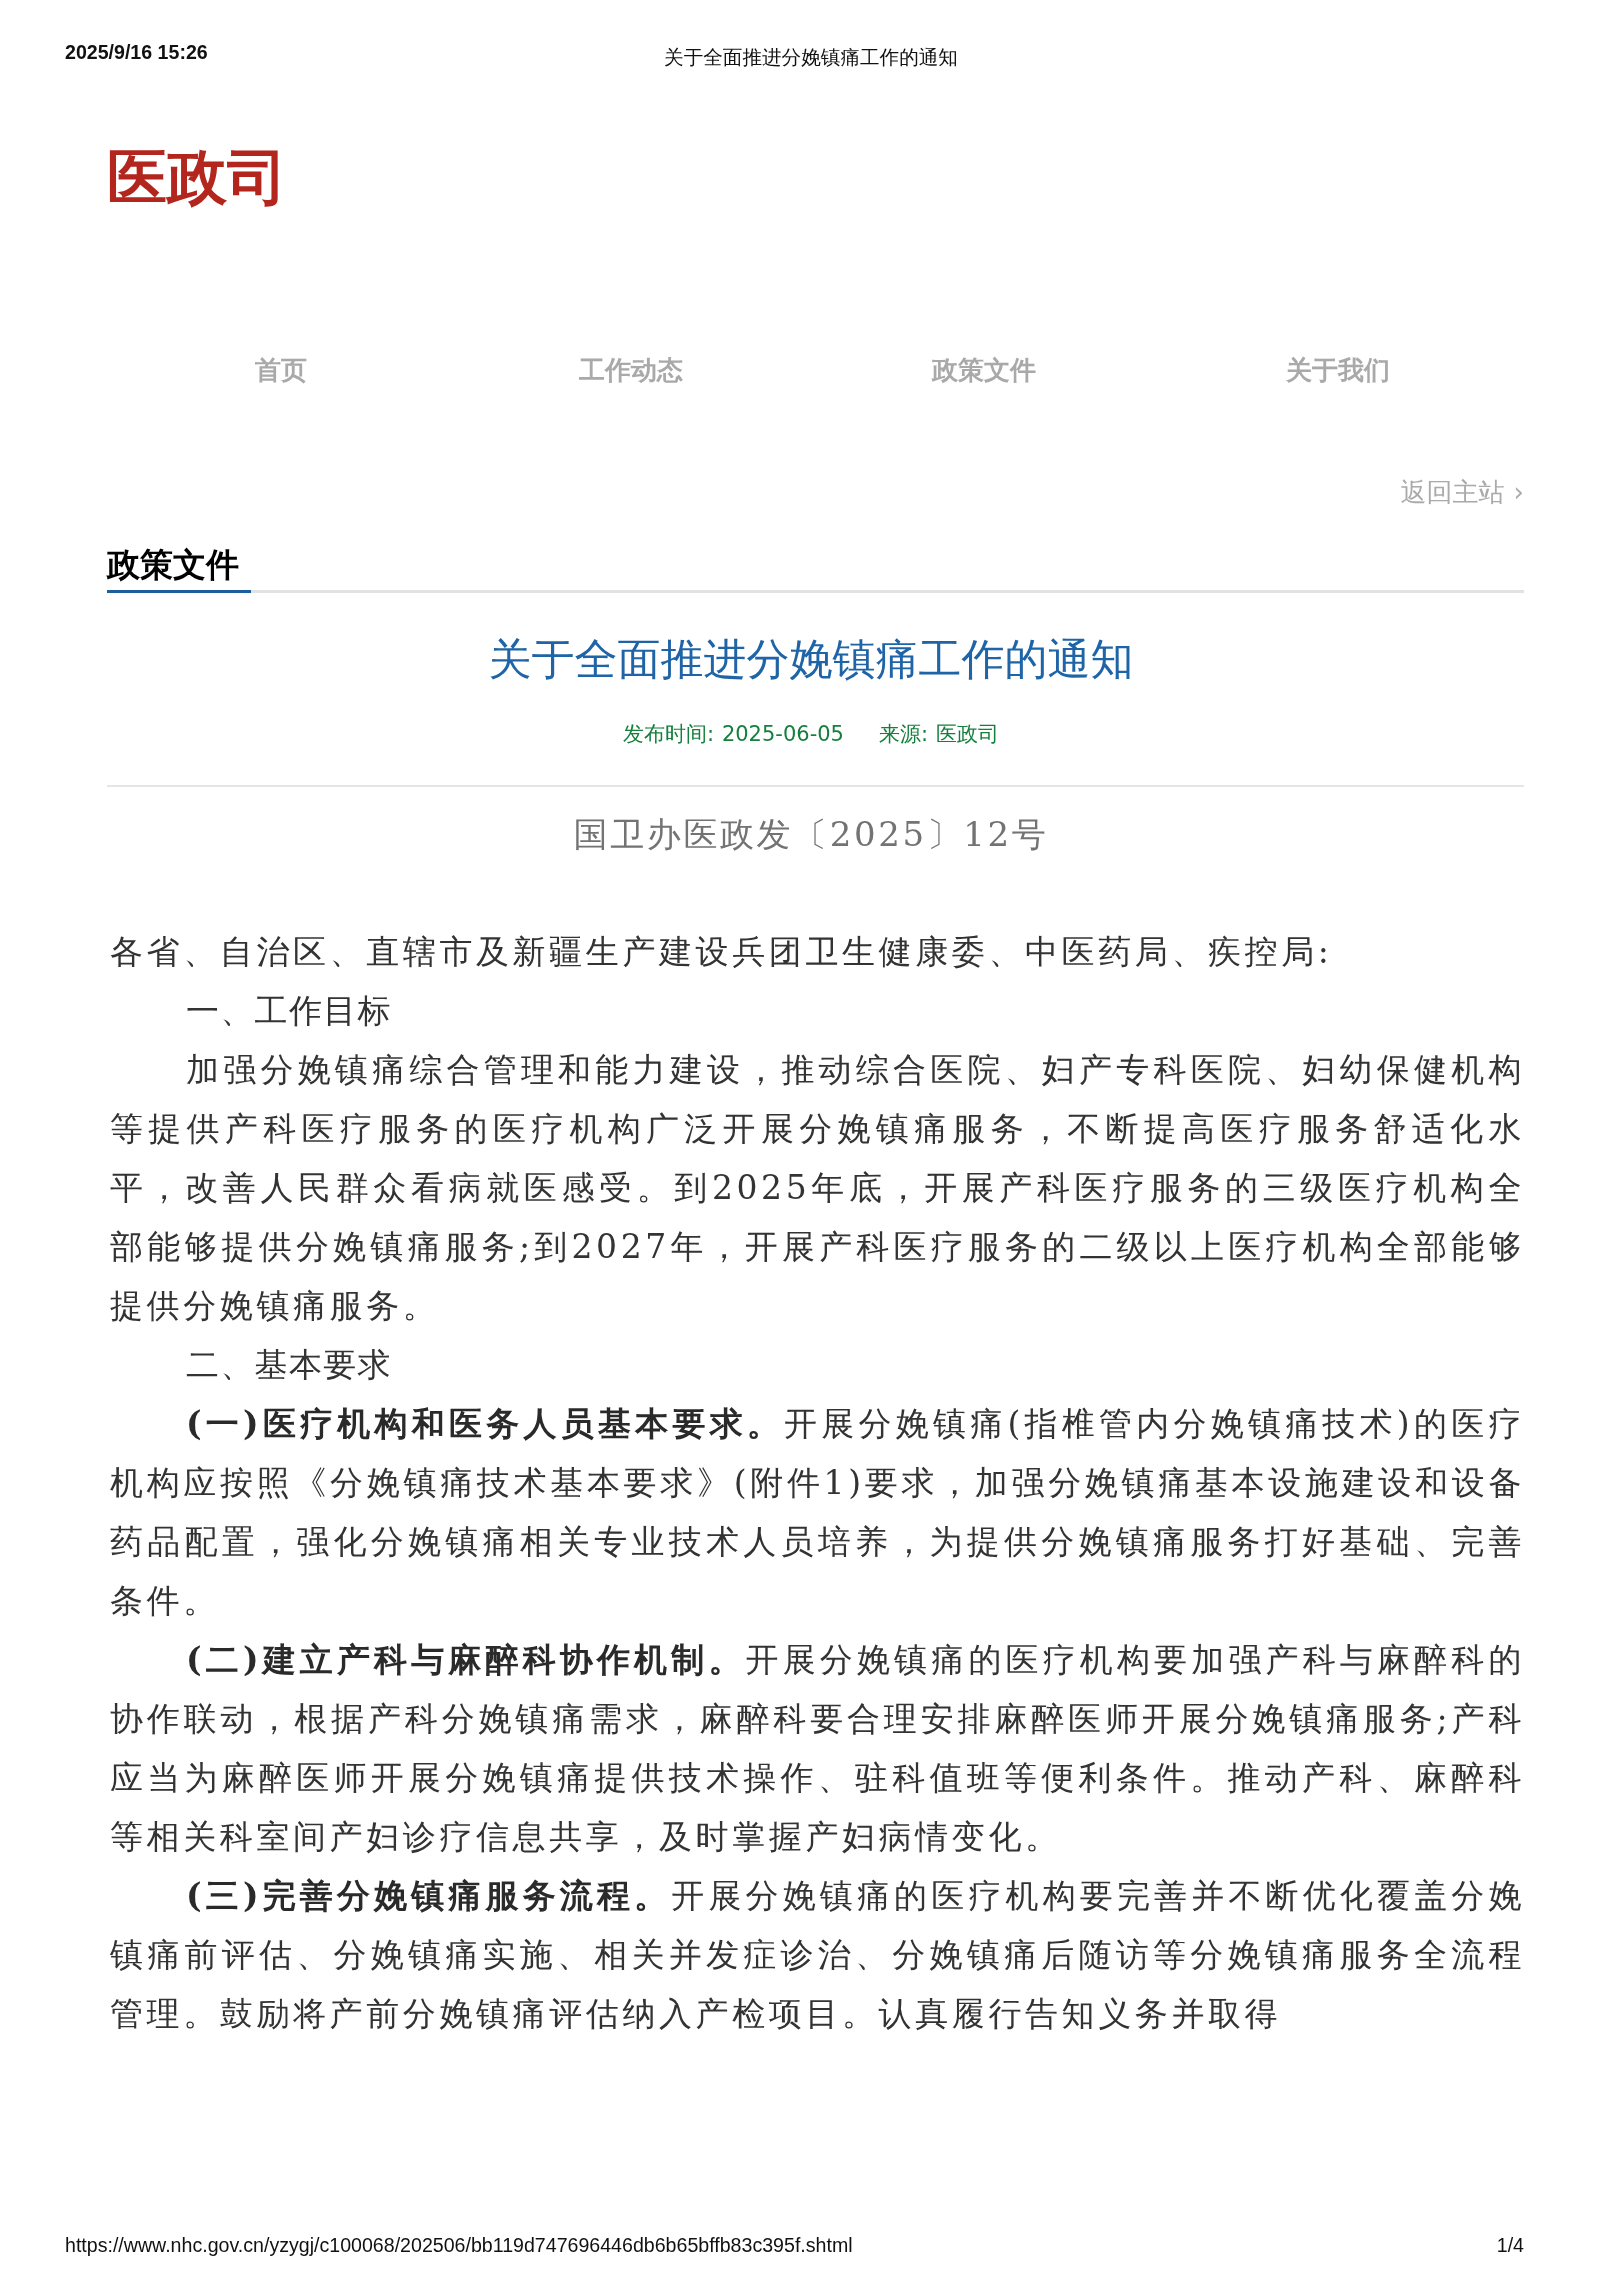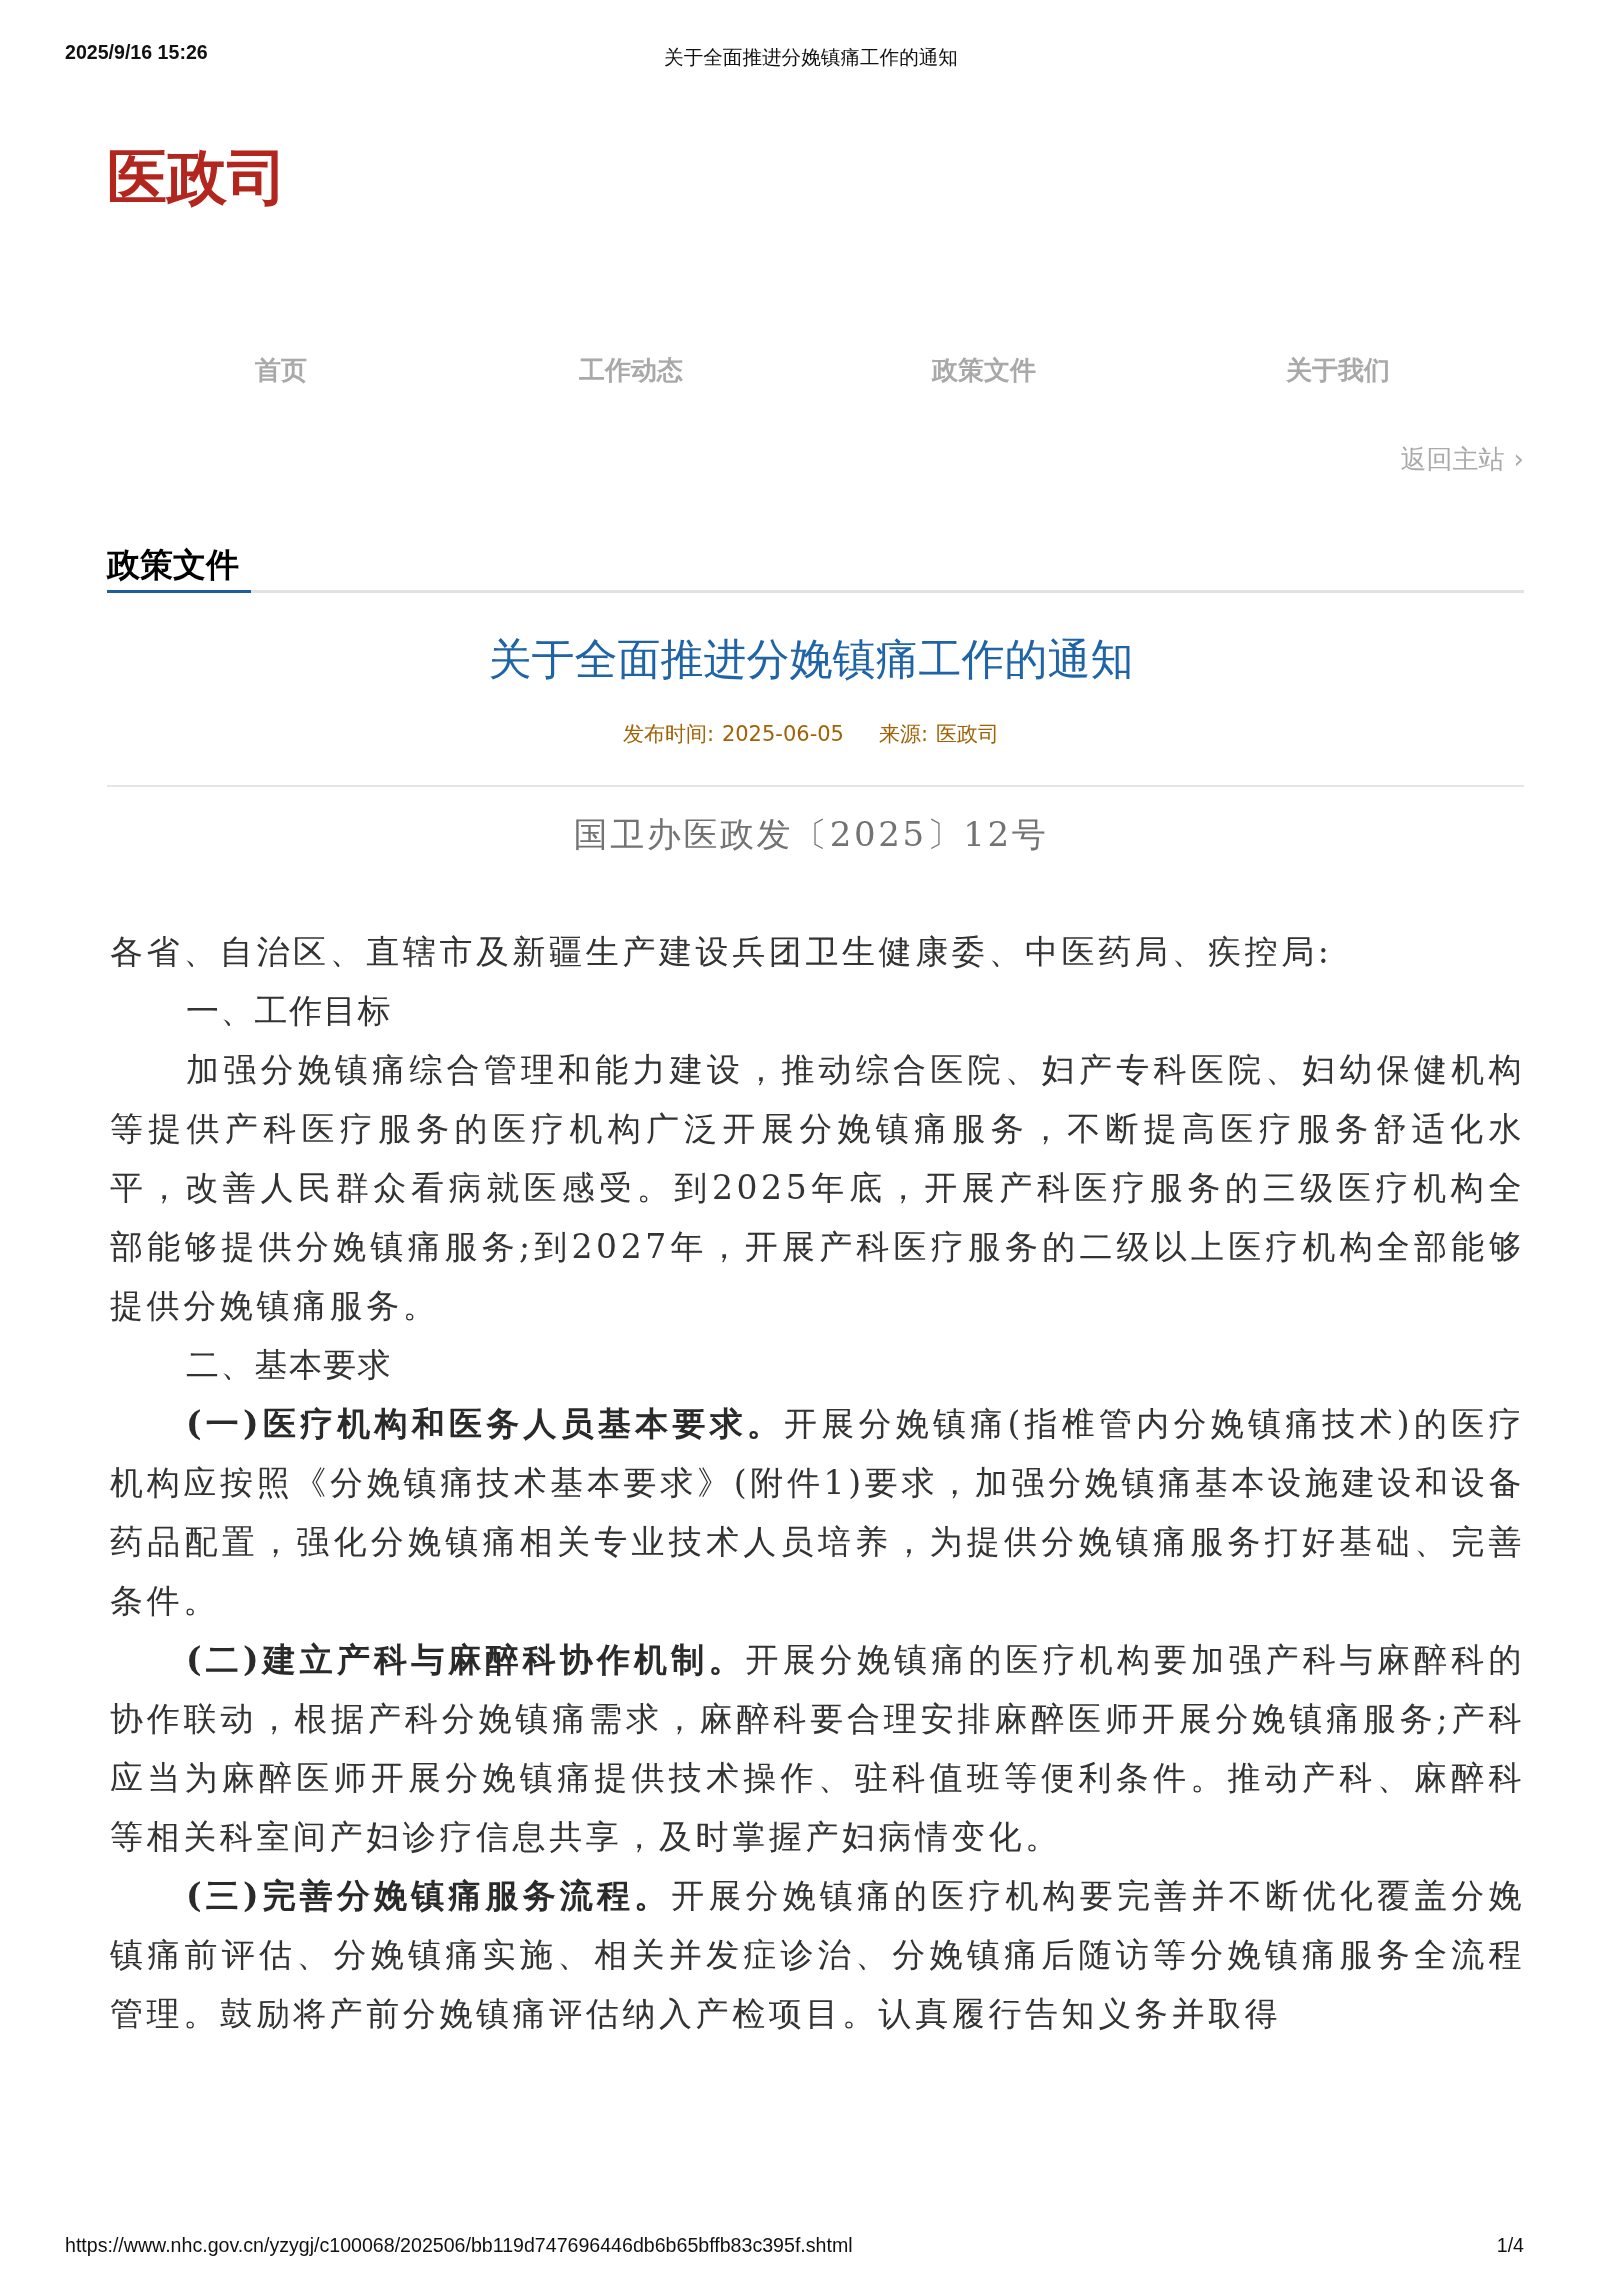"返回主站 ›" .back-link { top: 442px -> 475px }
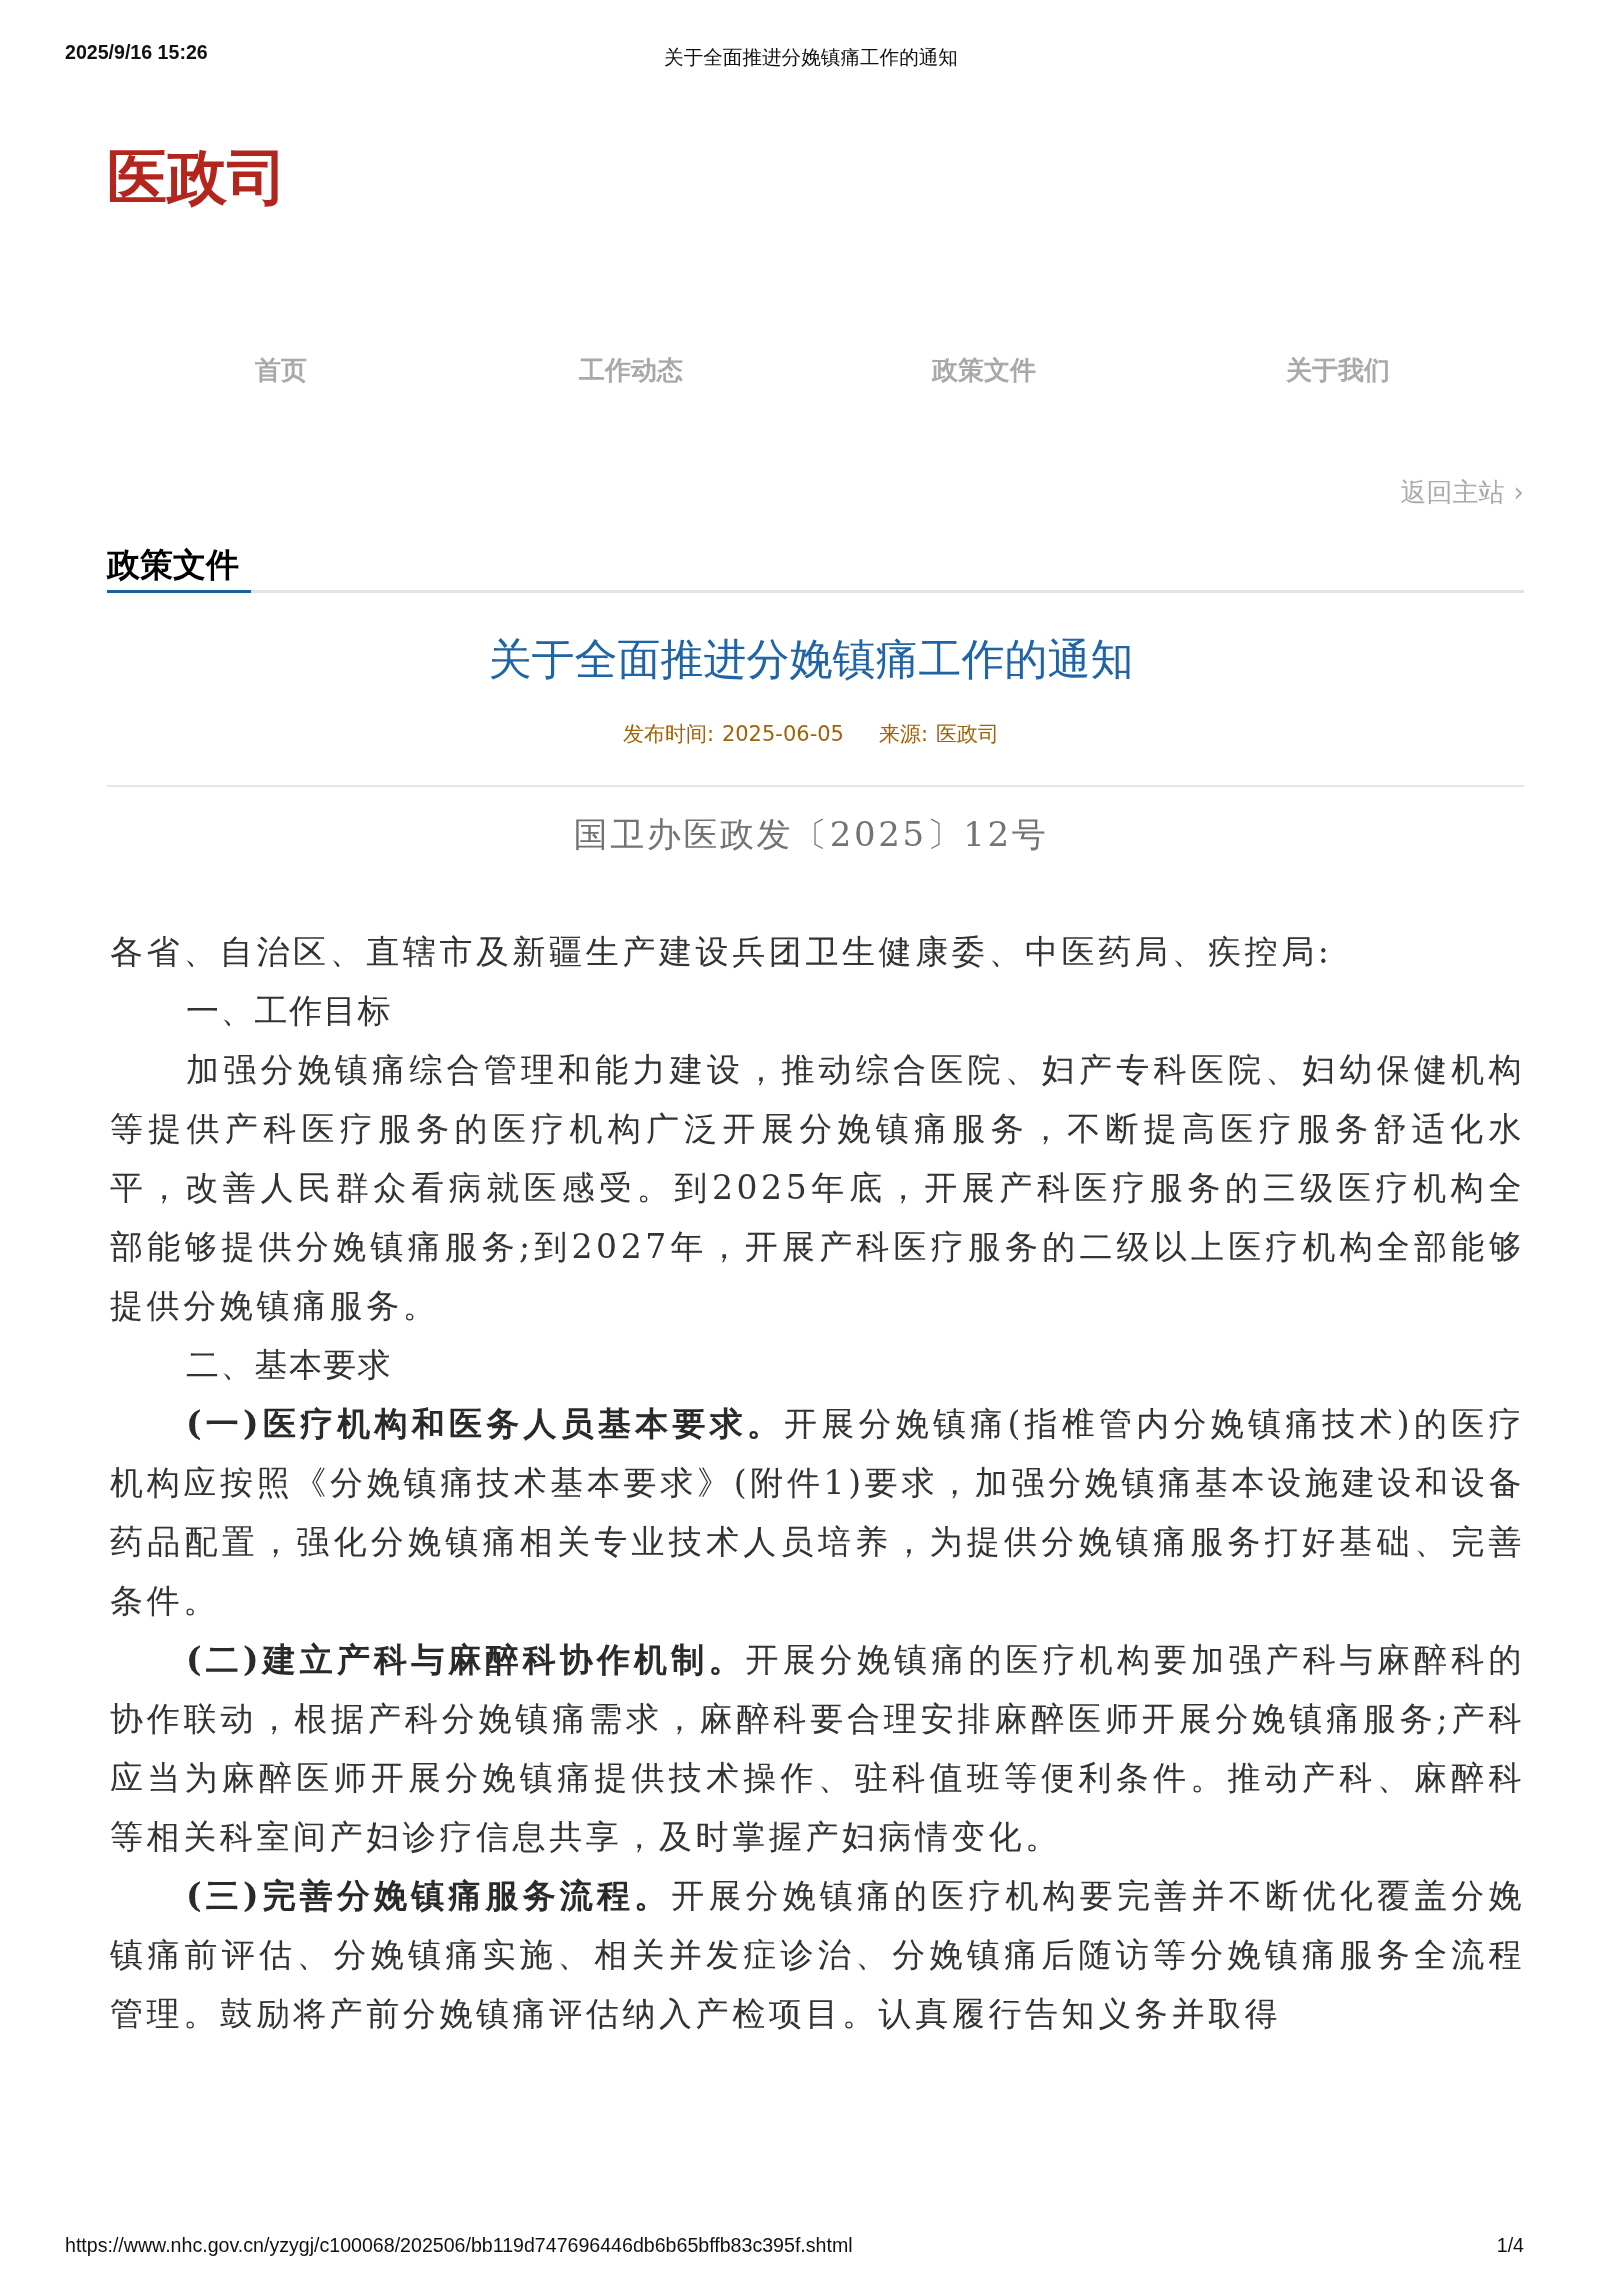"发布时间: 2025-06-05 来源: 医政司" .meta { color: #a16207 -> #15803d }
